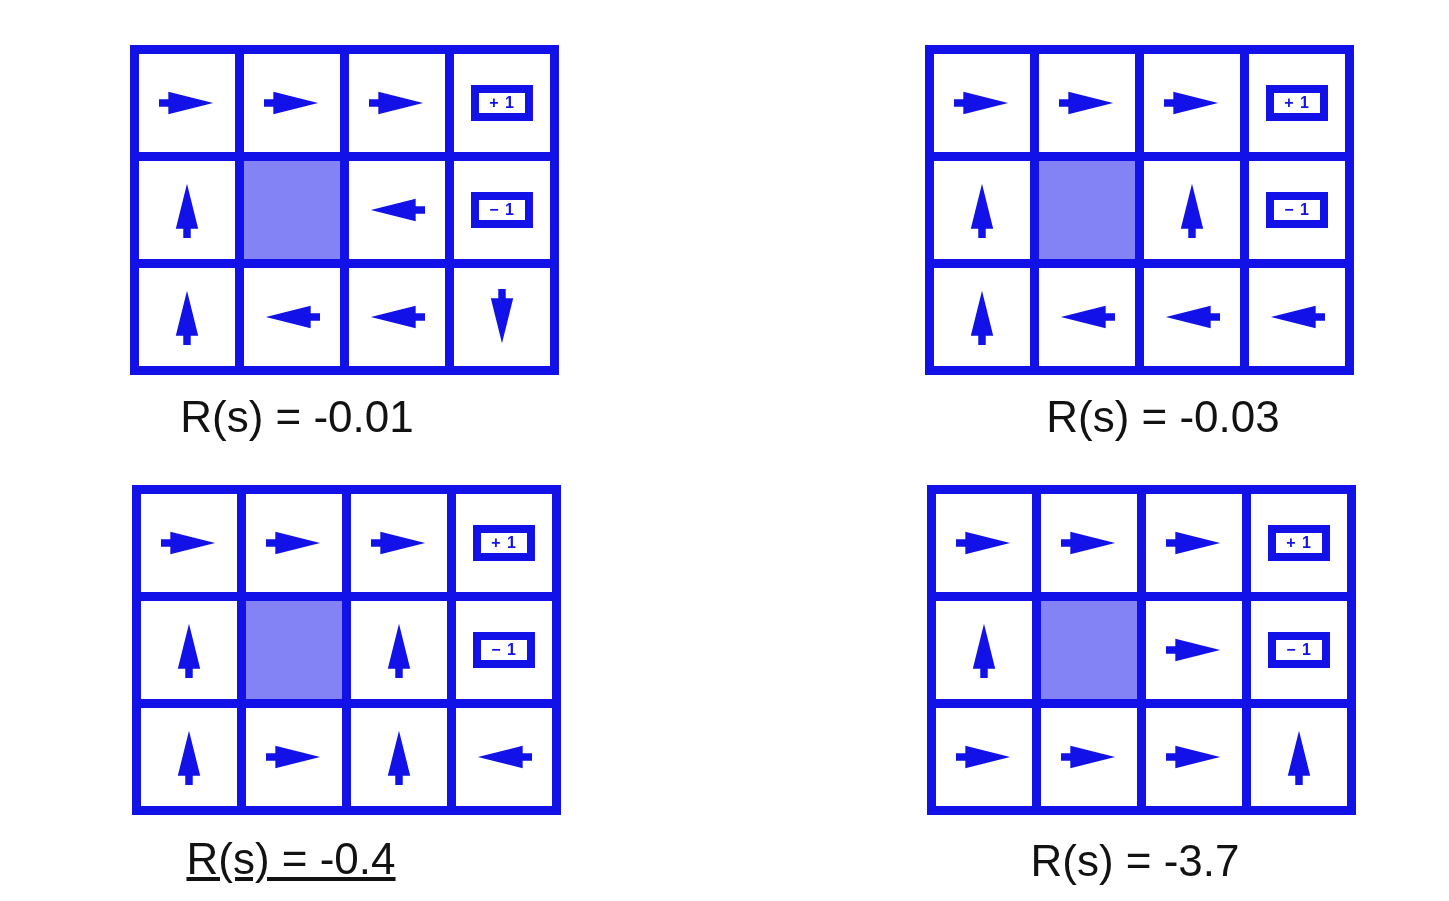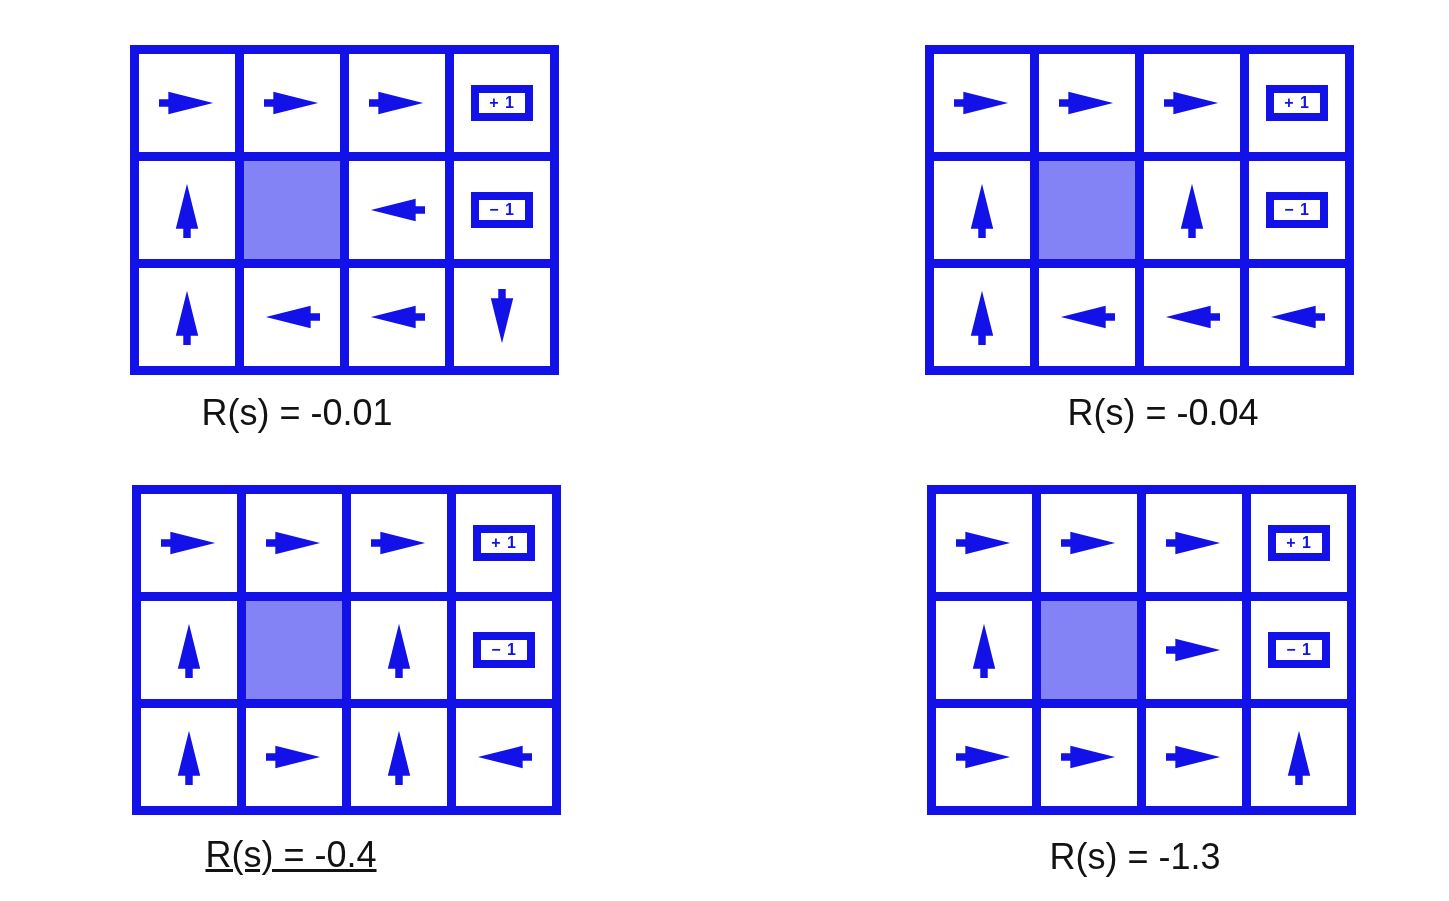"R(s) = -0.01" .caption { font-size: 36px -> 44px }
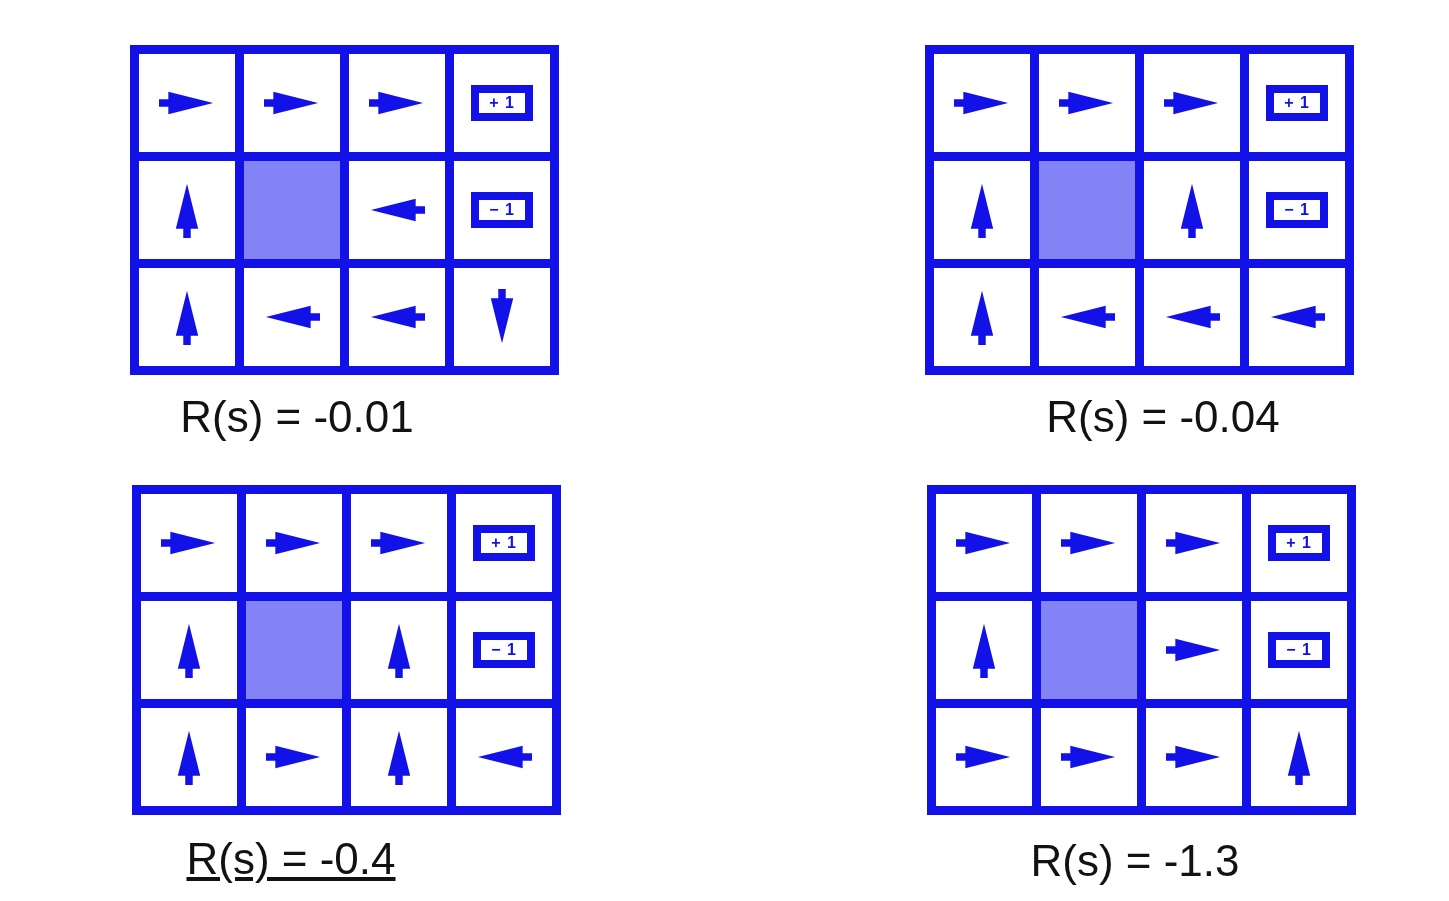"R(s) = -0.04" div.caption { text: -0.04 -> -0.03 }
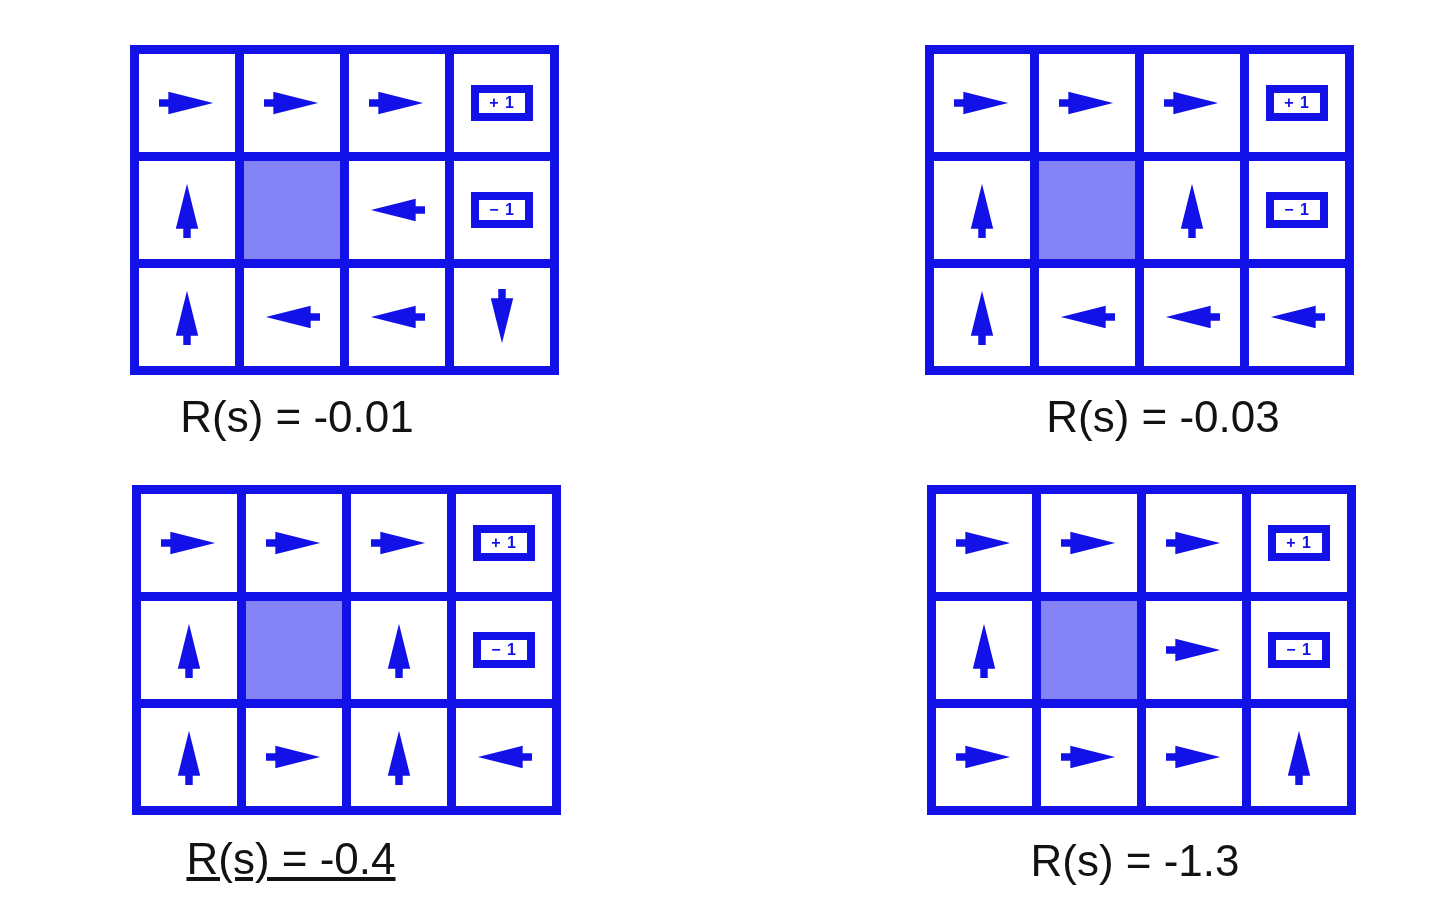"R(s) = -1.3" div.caption { text: -1.3 -> -3.7 }
